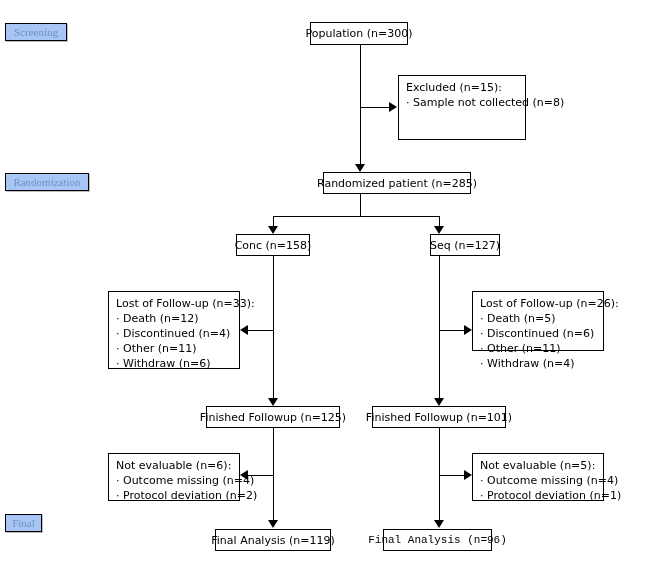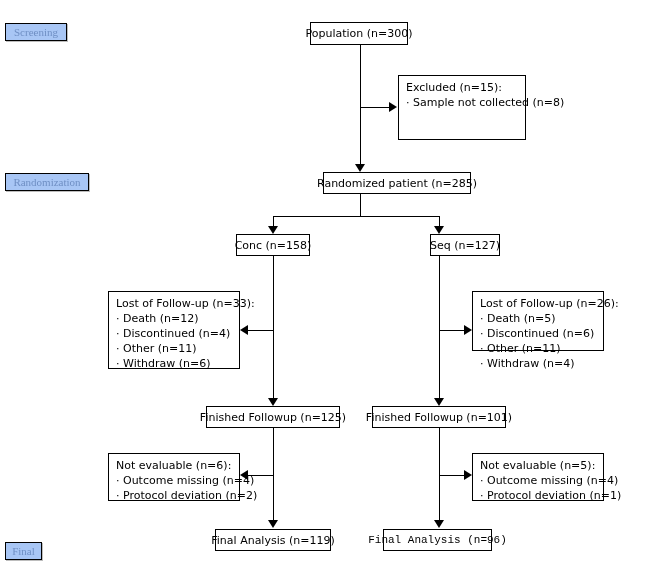"Final" div.stage-label { top: 542px -> 514px }
